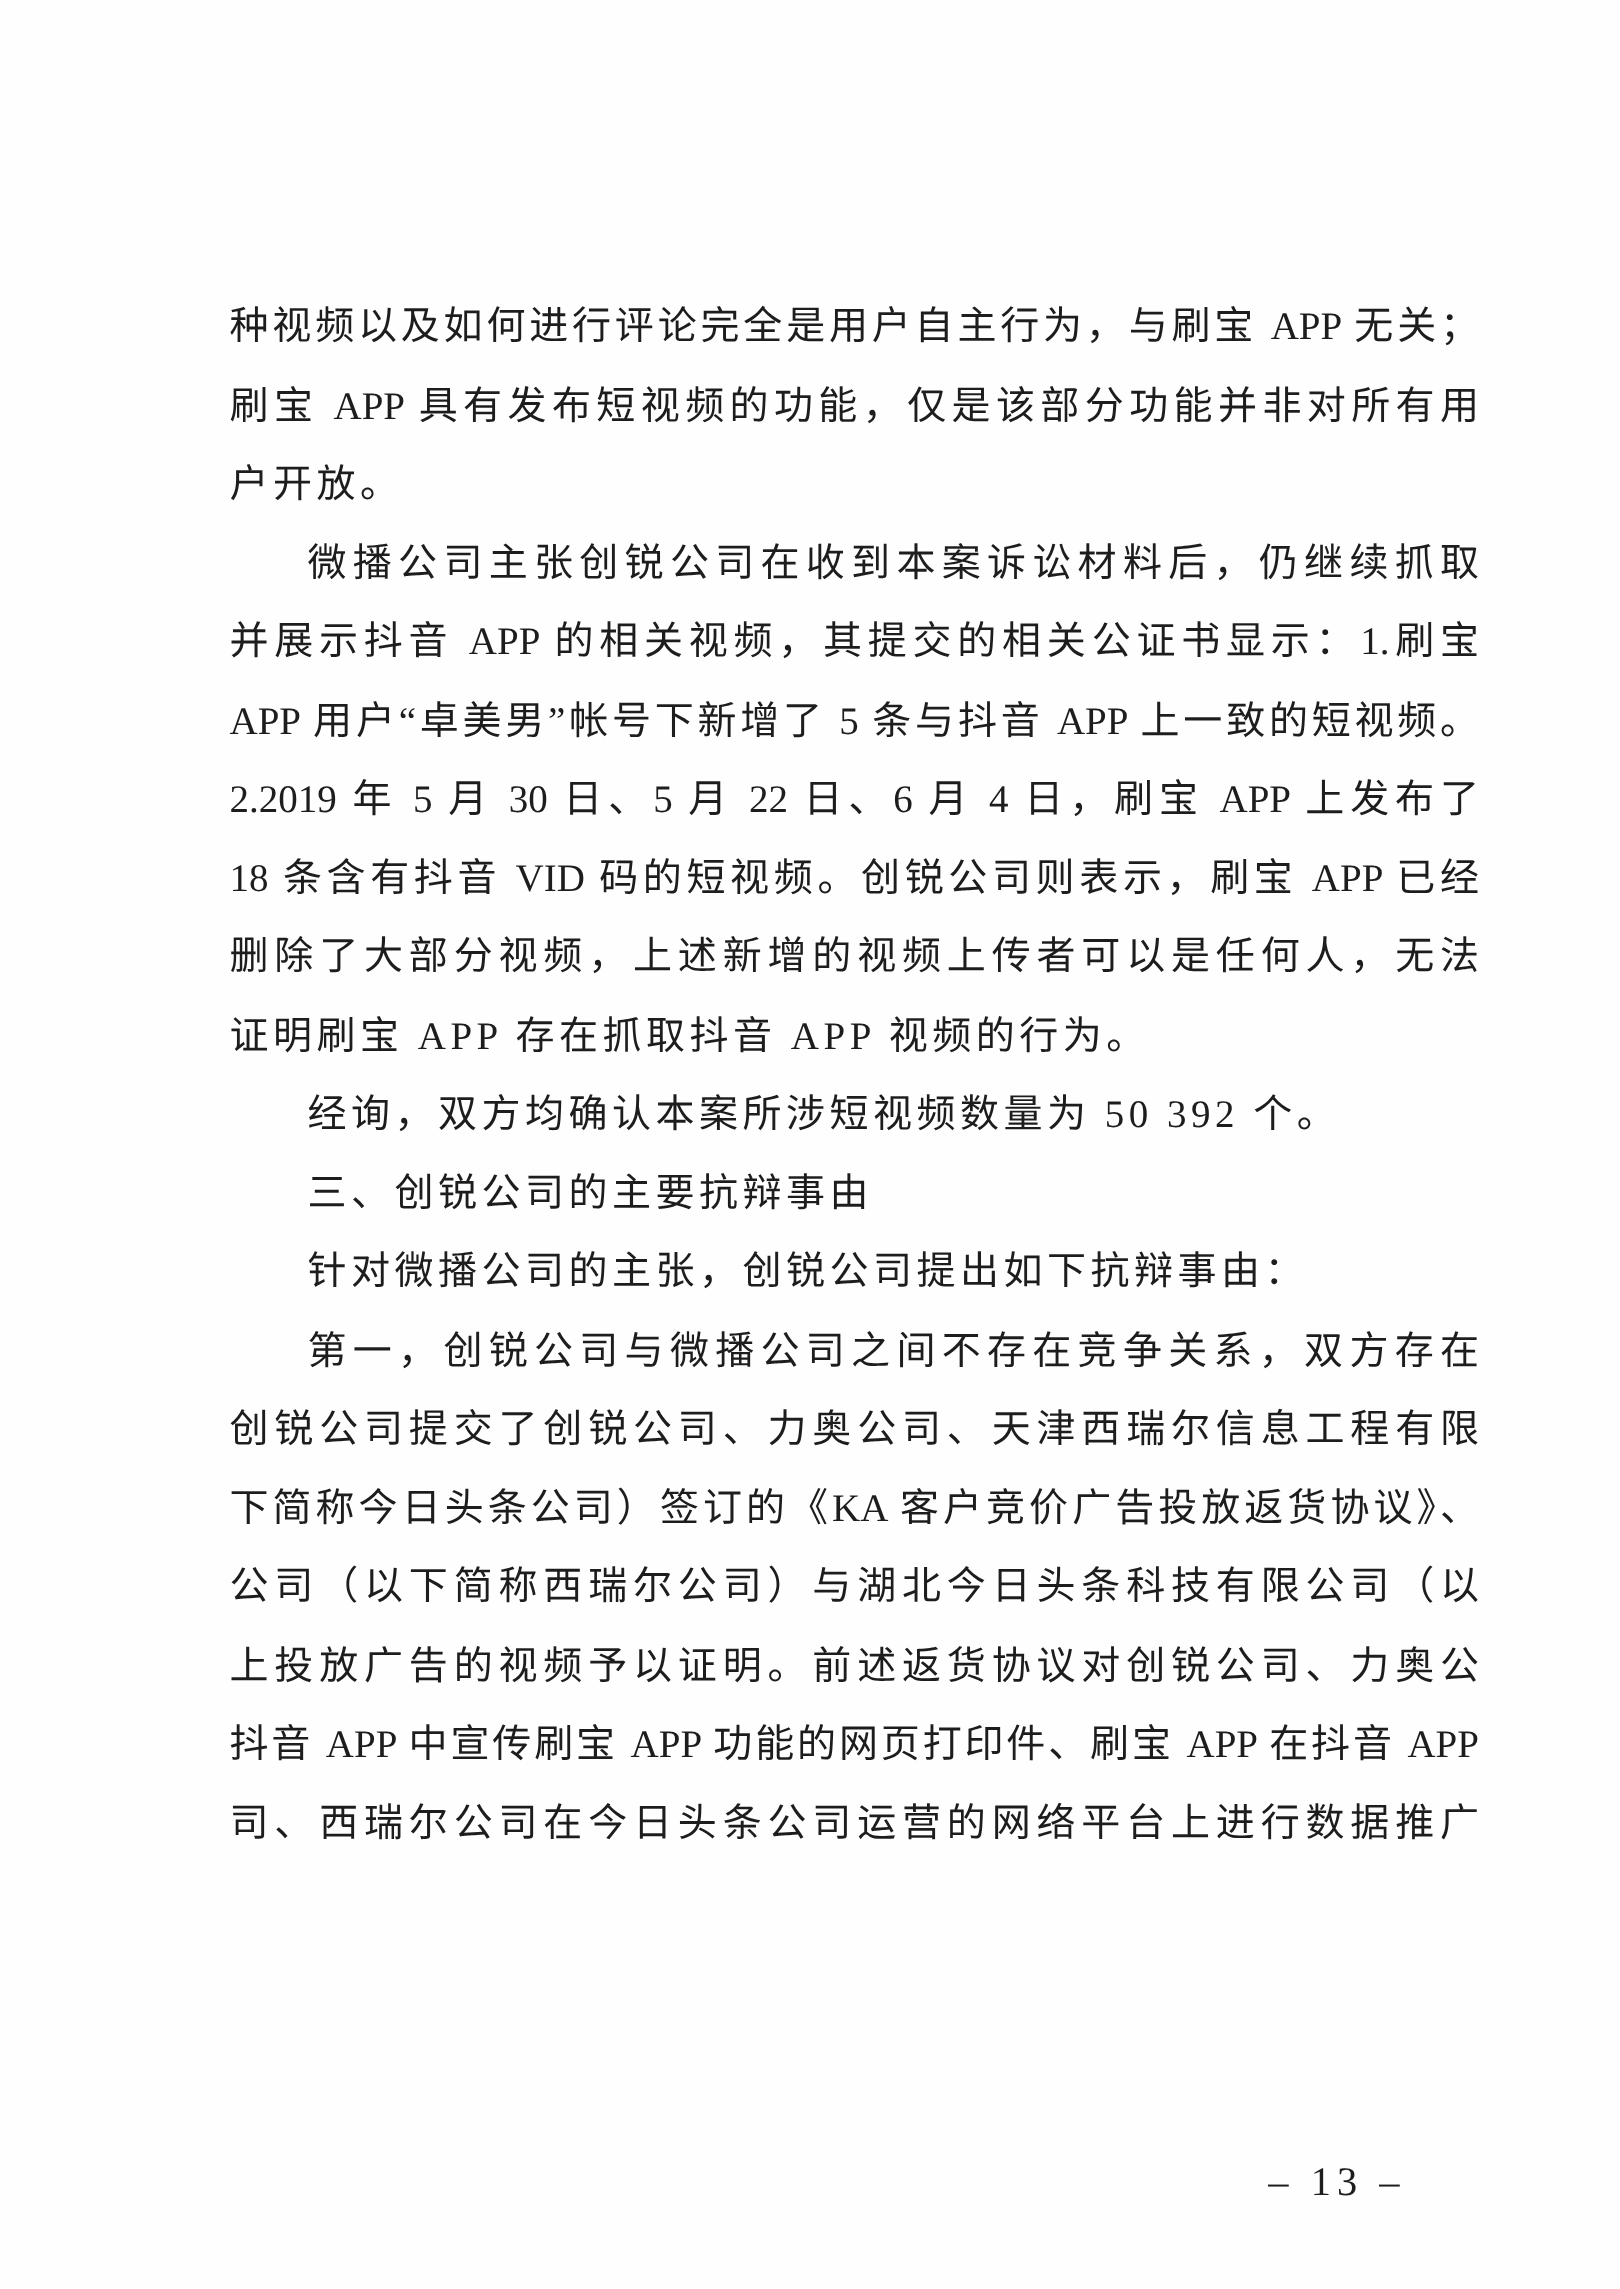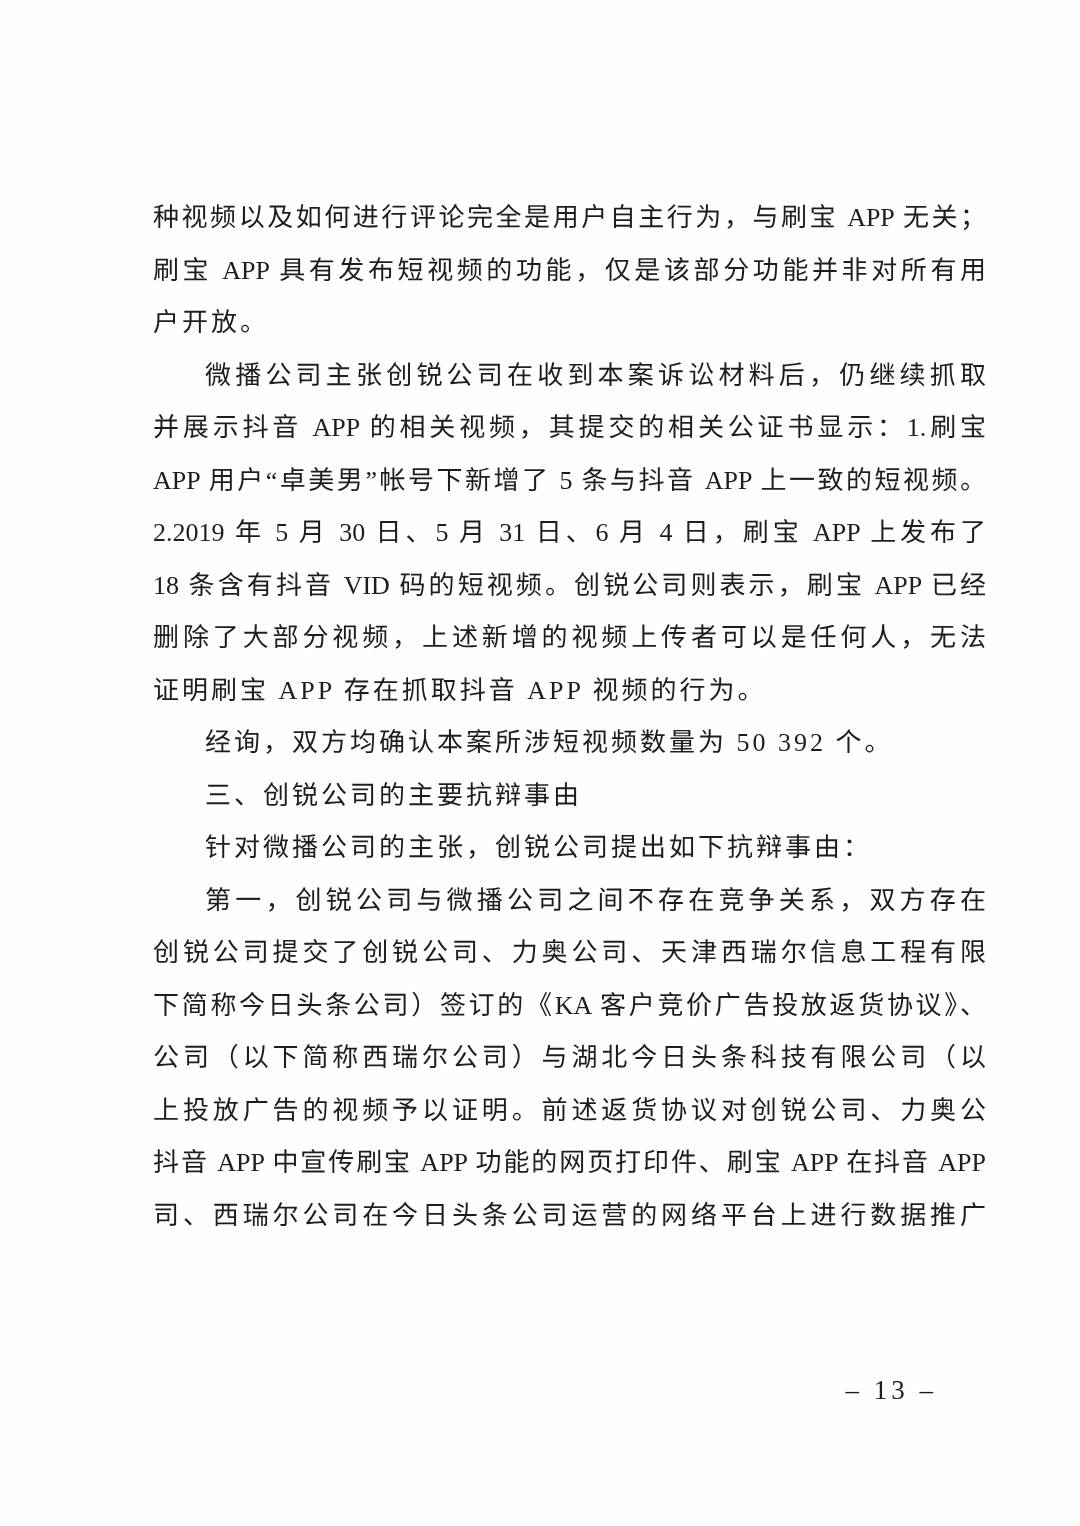"2.2019 年 5 月 30" div.line { text: 31 -> 22 }
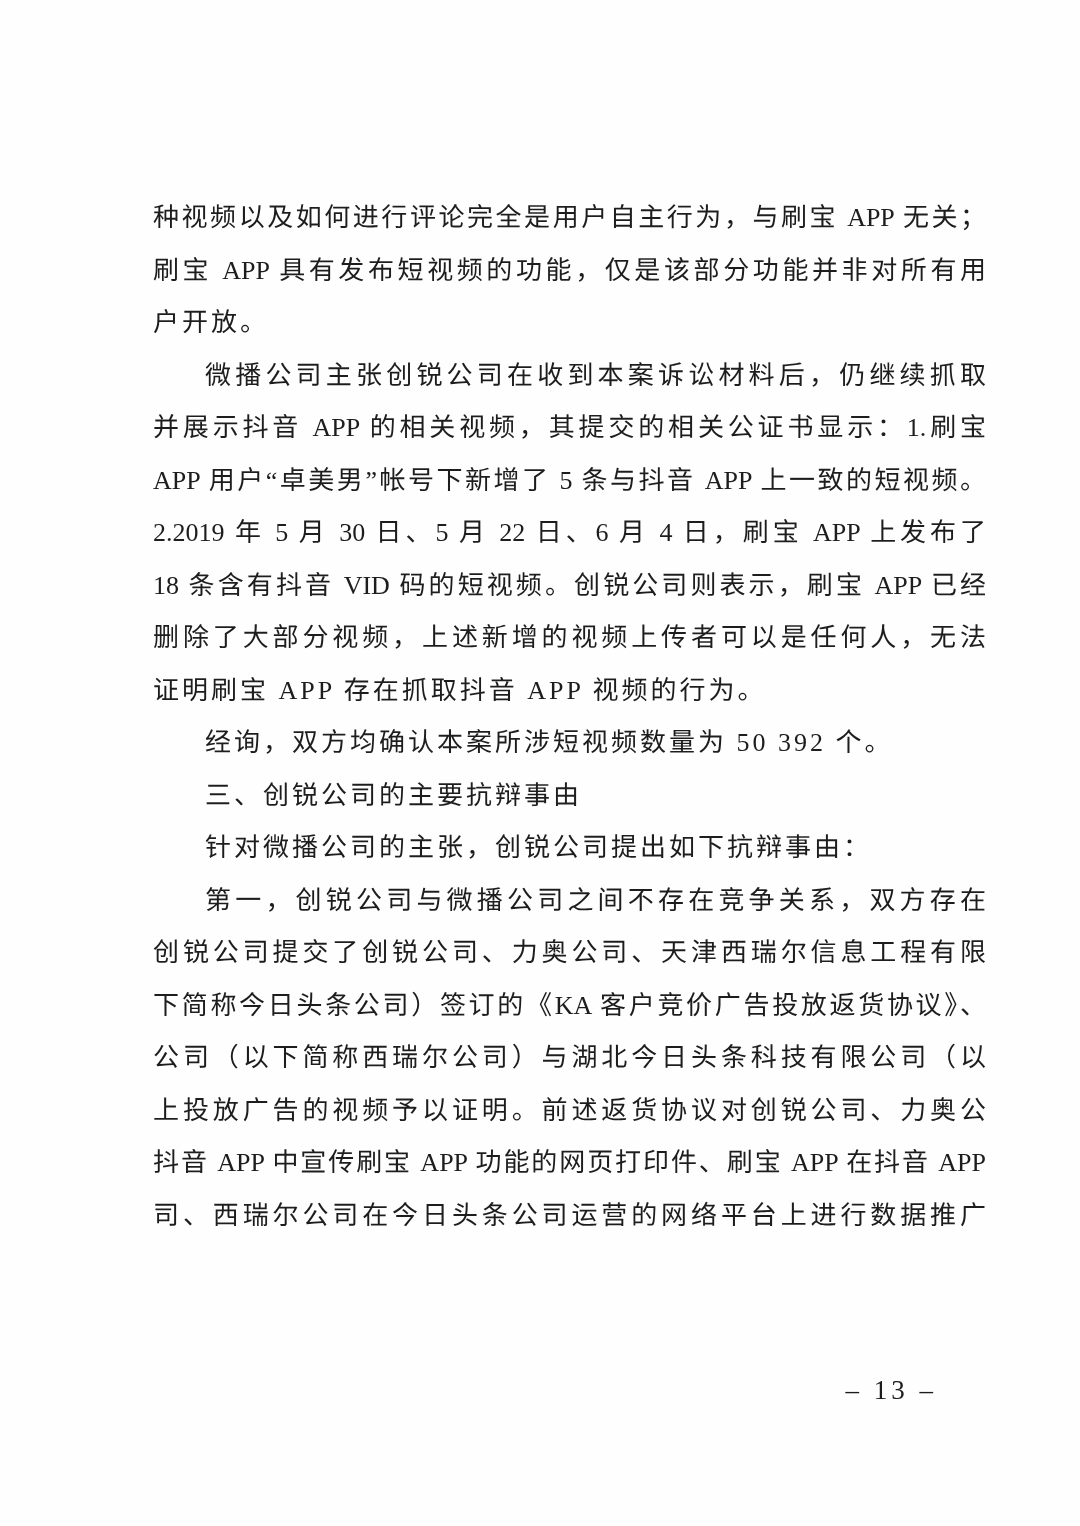"– 13 –" .page-footer { top: 1364px -> 1428px }
